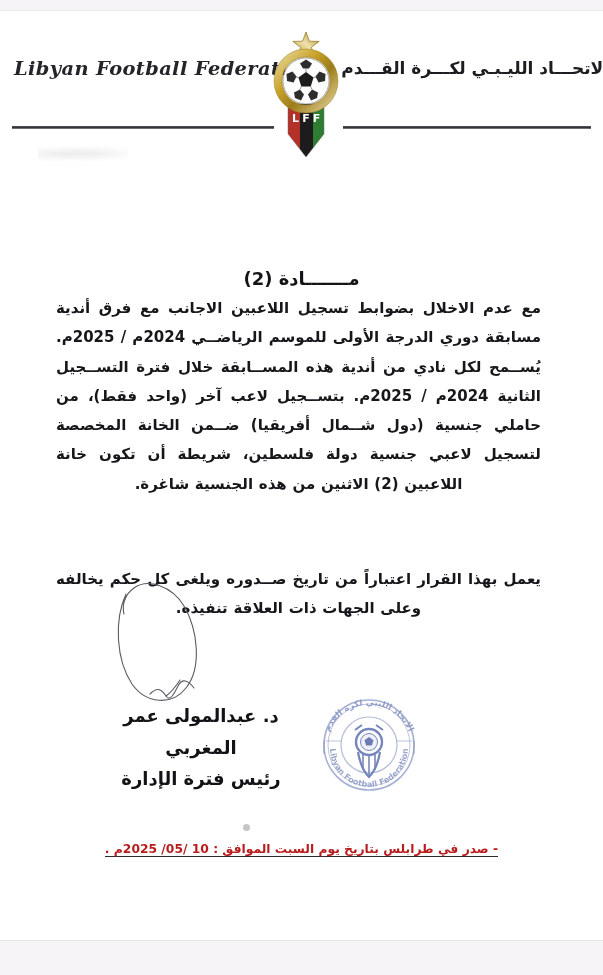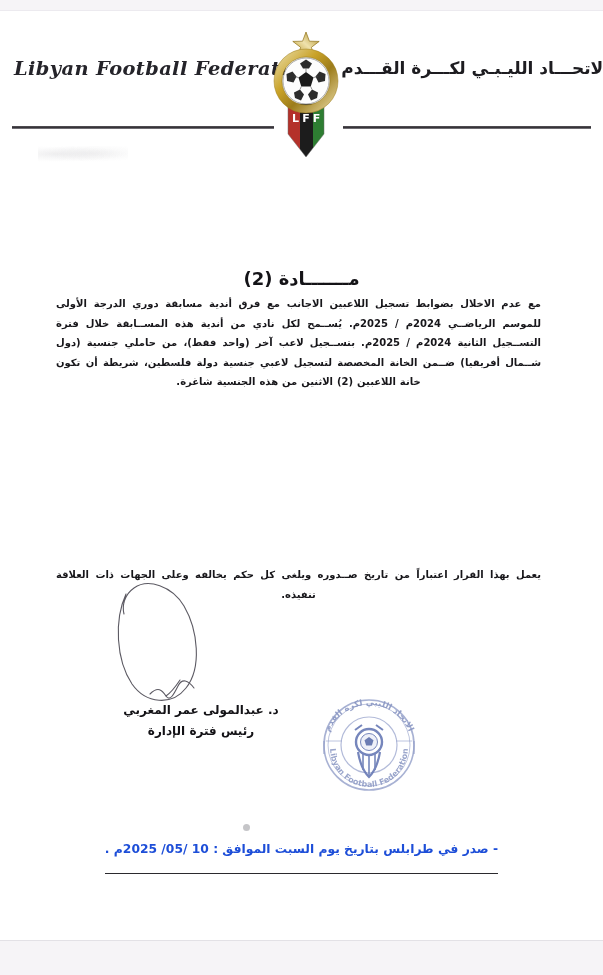"مع عدم الاخلال بضوابط تسجيل" .art-body { font-size: 10px -> 15px }
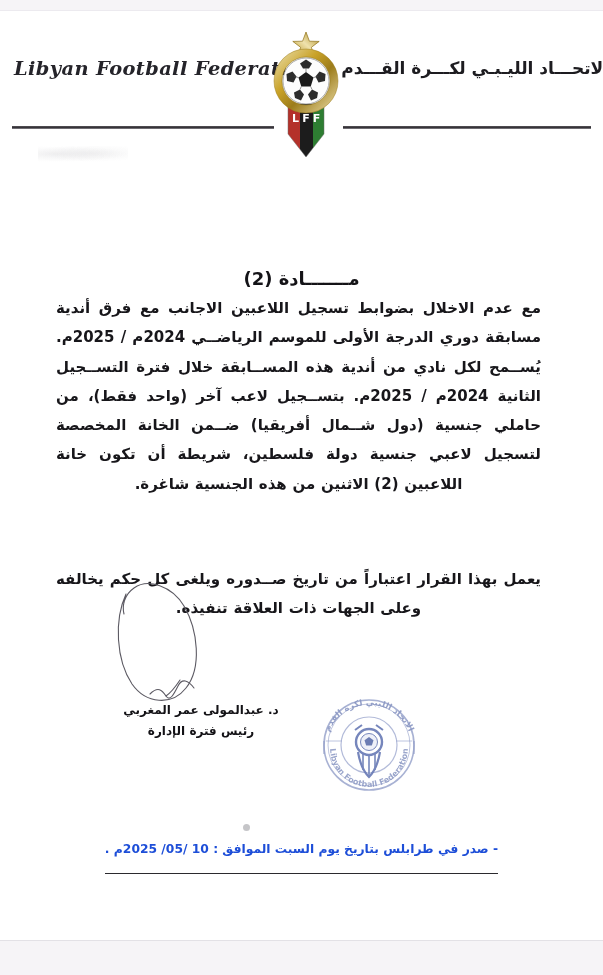"د. عبدالمولى عمر المغربي" .sig-name, .sig-role { font-size: 12px -> 18px }
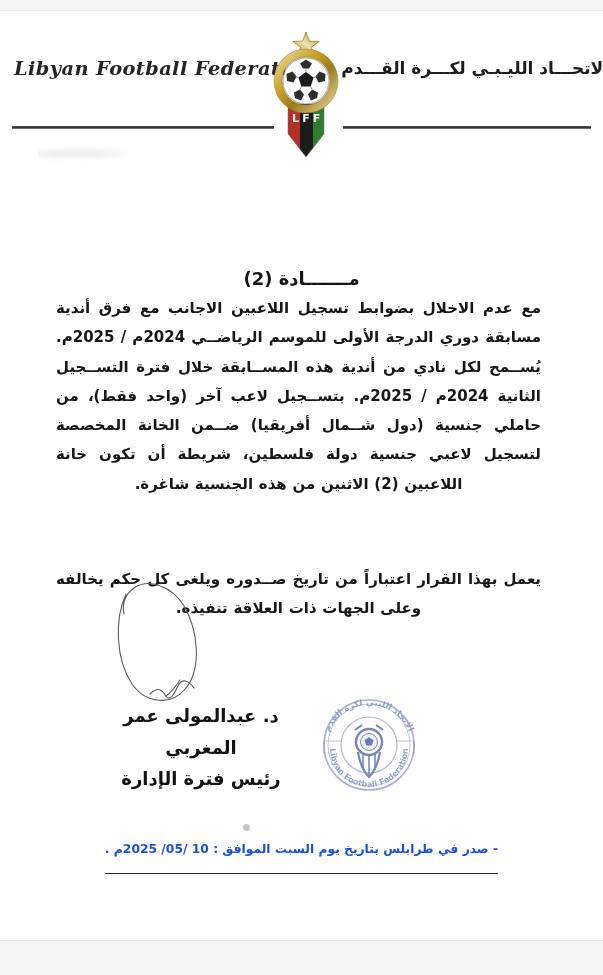"- صدر في طرابلس بتاريخ" .footer-line span { color: #1d4ed8 -> #b91c1c; padding-bottom: 17px -> 0 }
